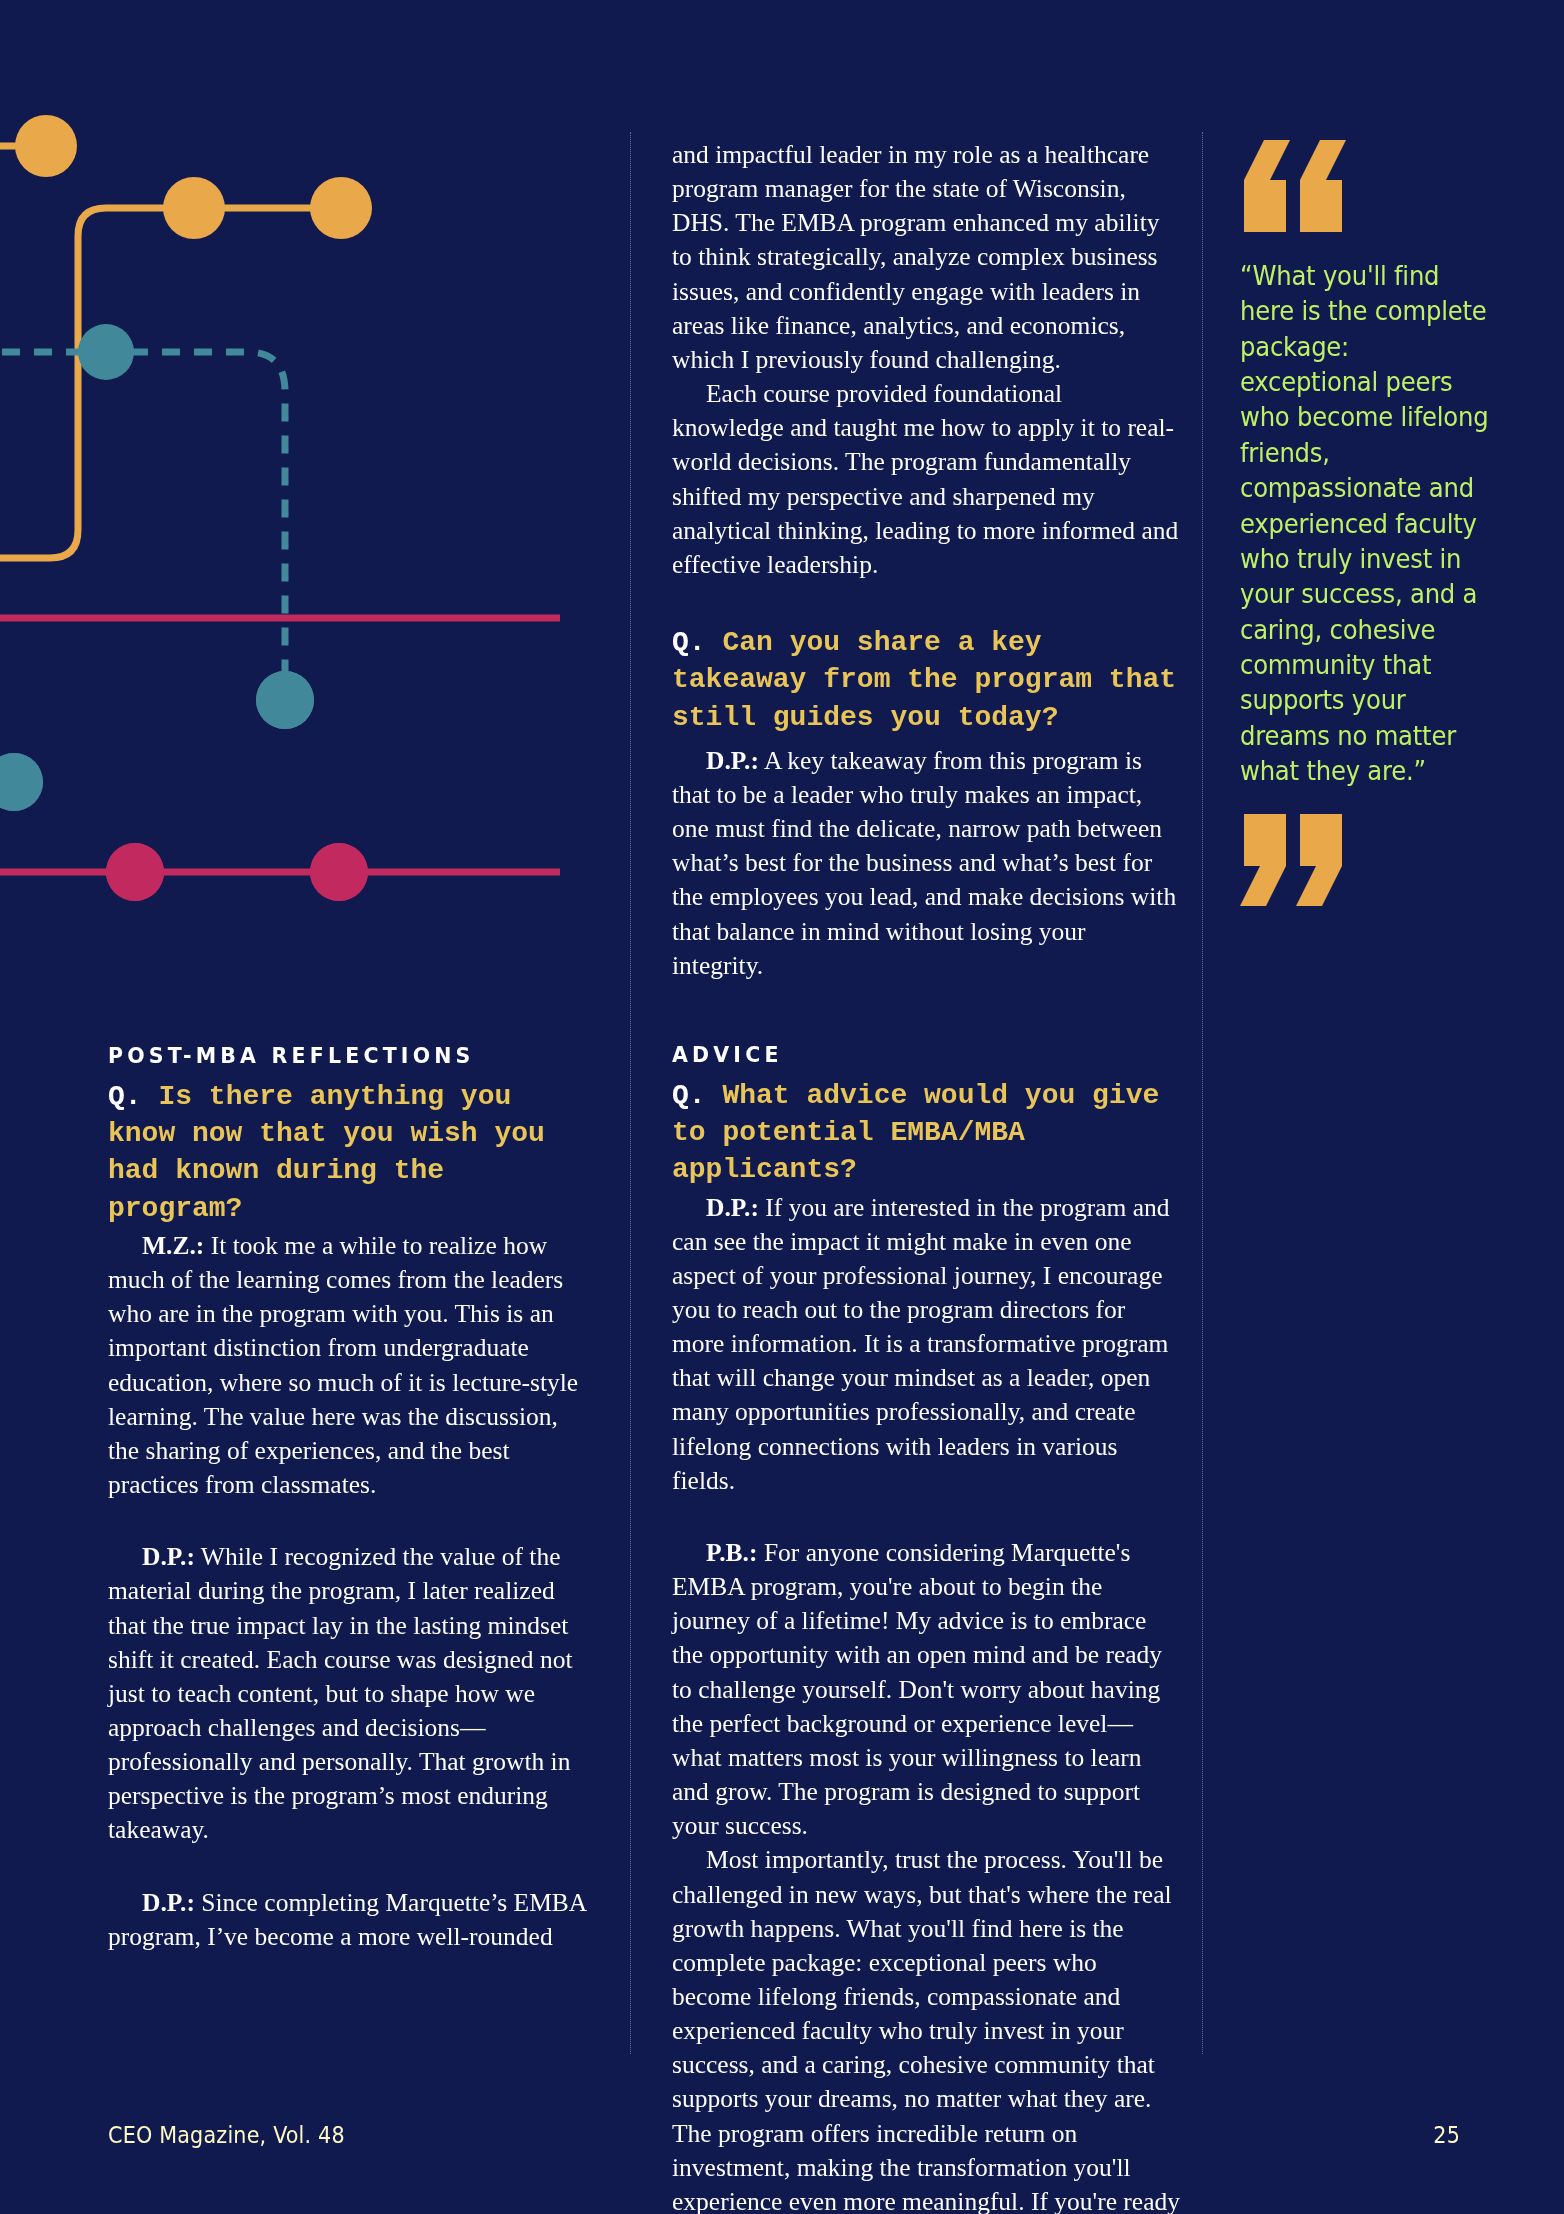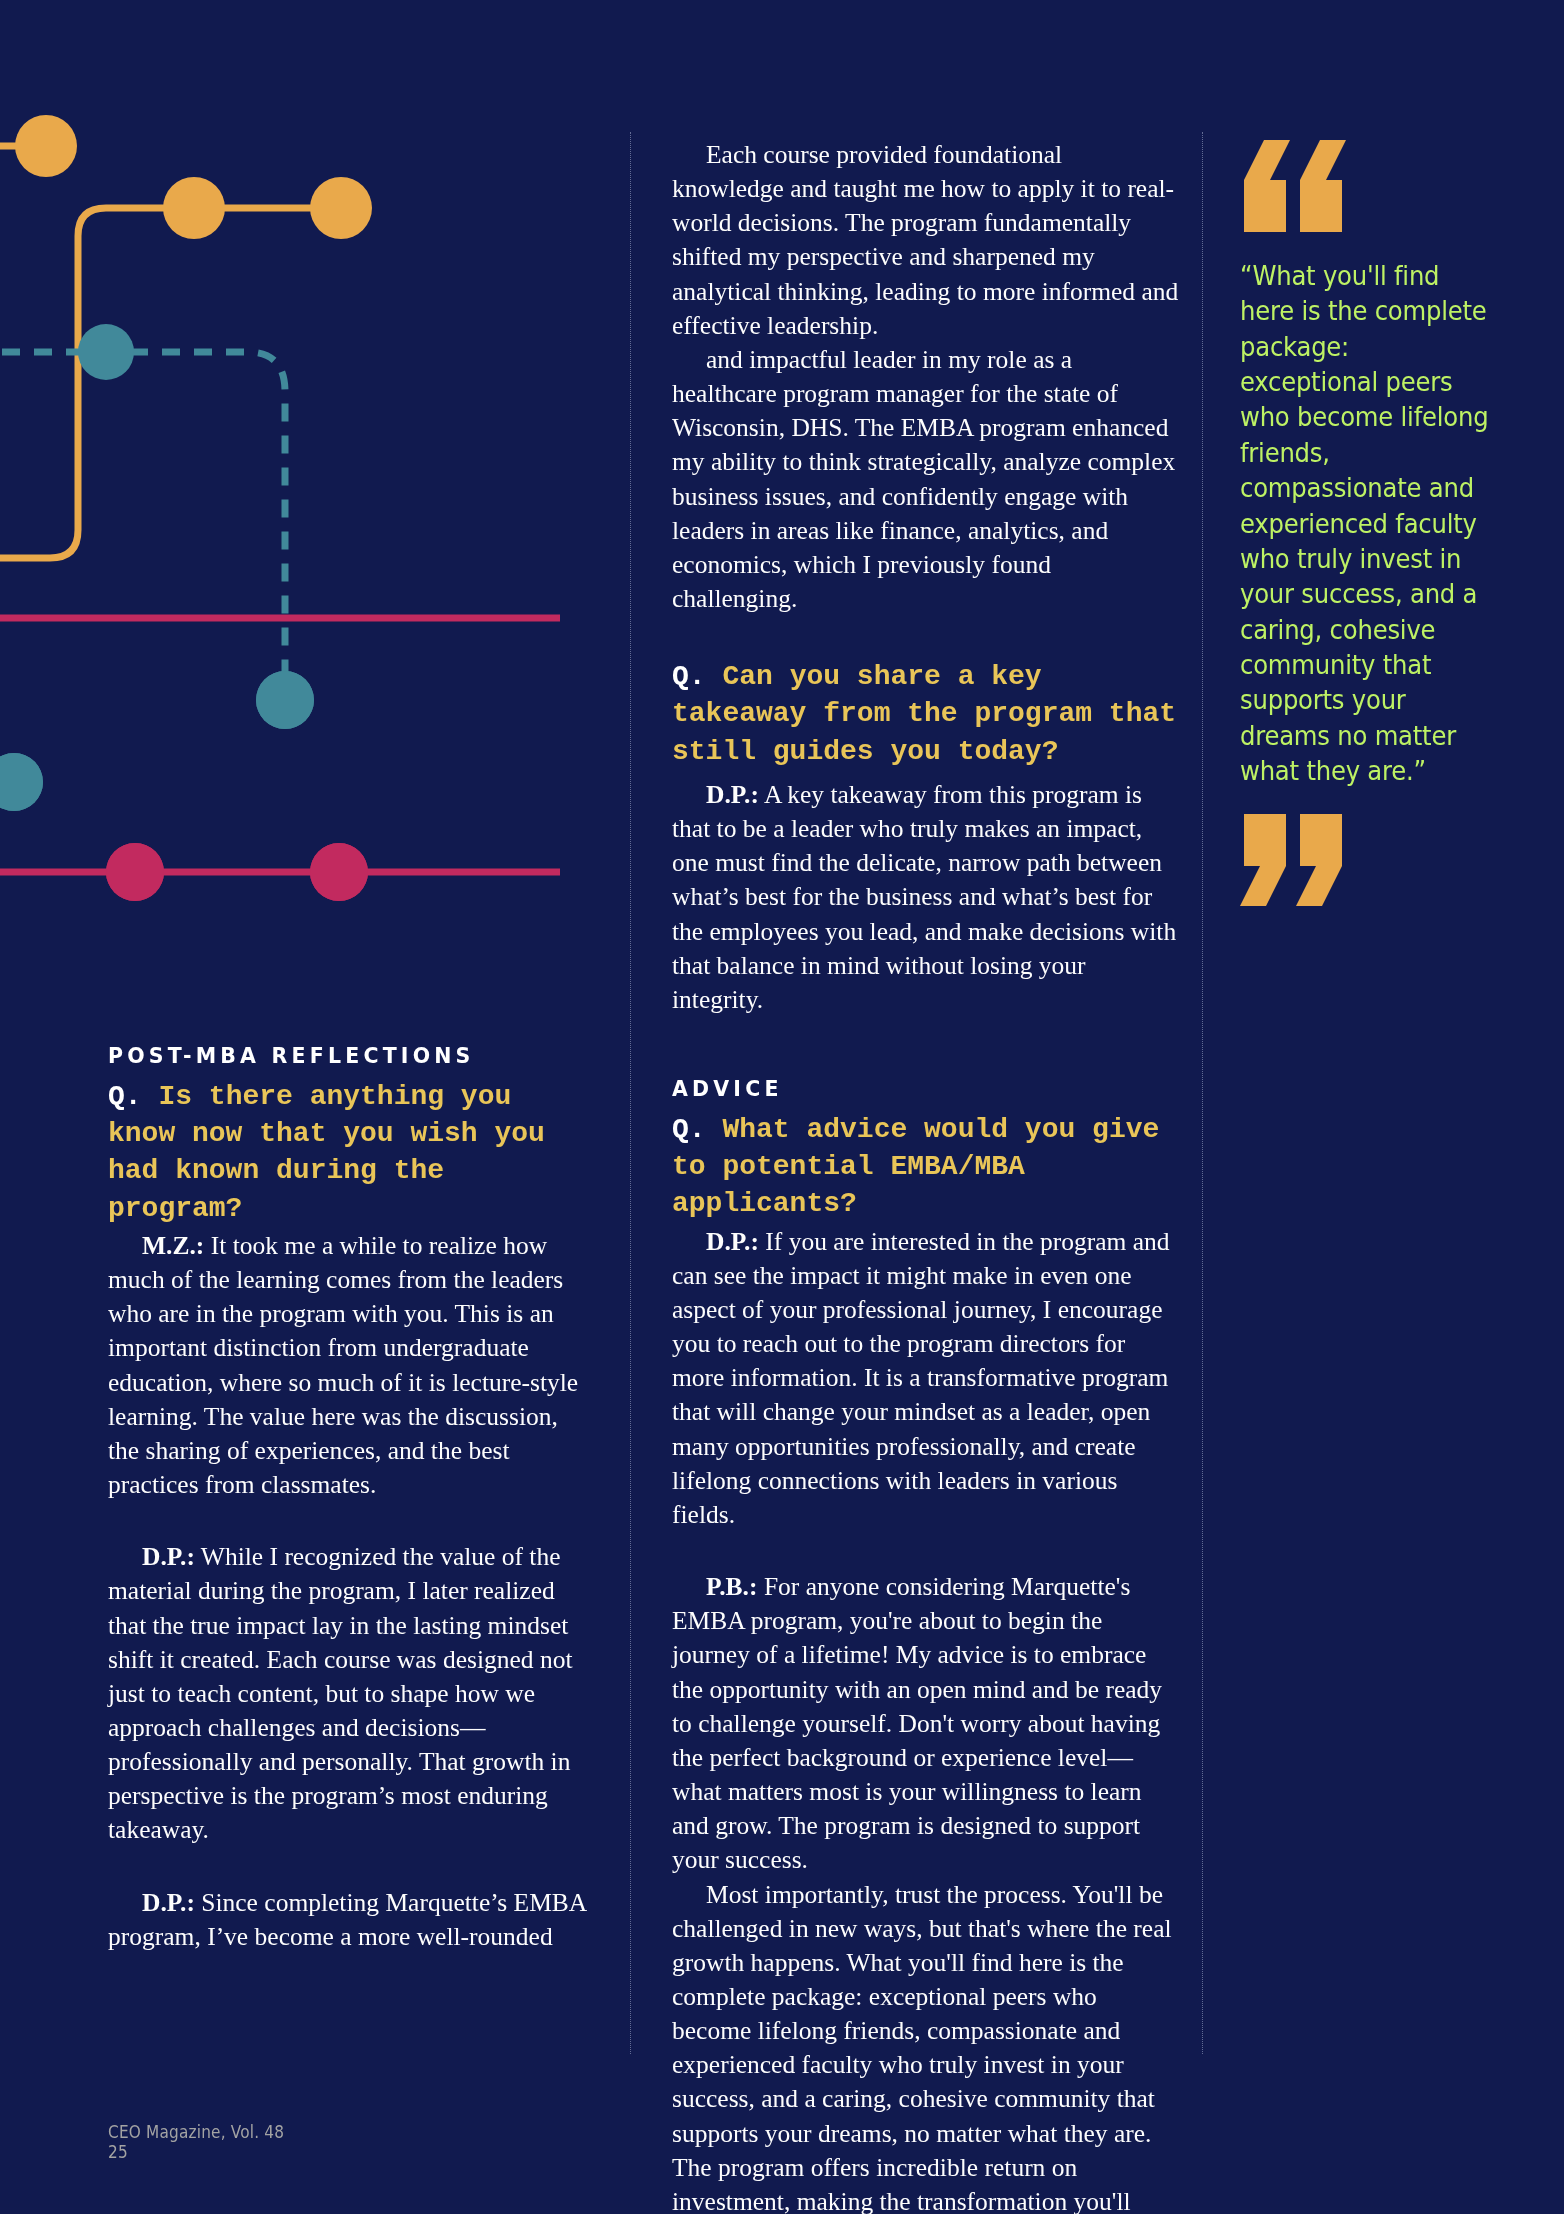"Each course provided foundational" p.body-txt { order: before "and impactful leader in my" -> after "and impactful leader in my" }
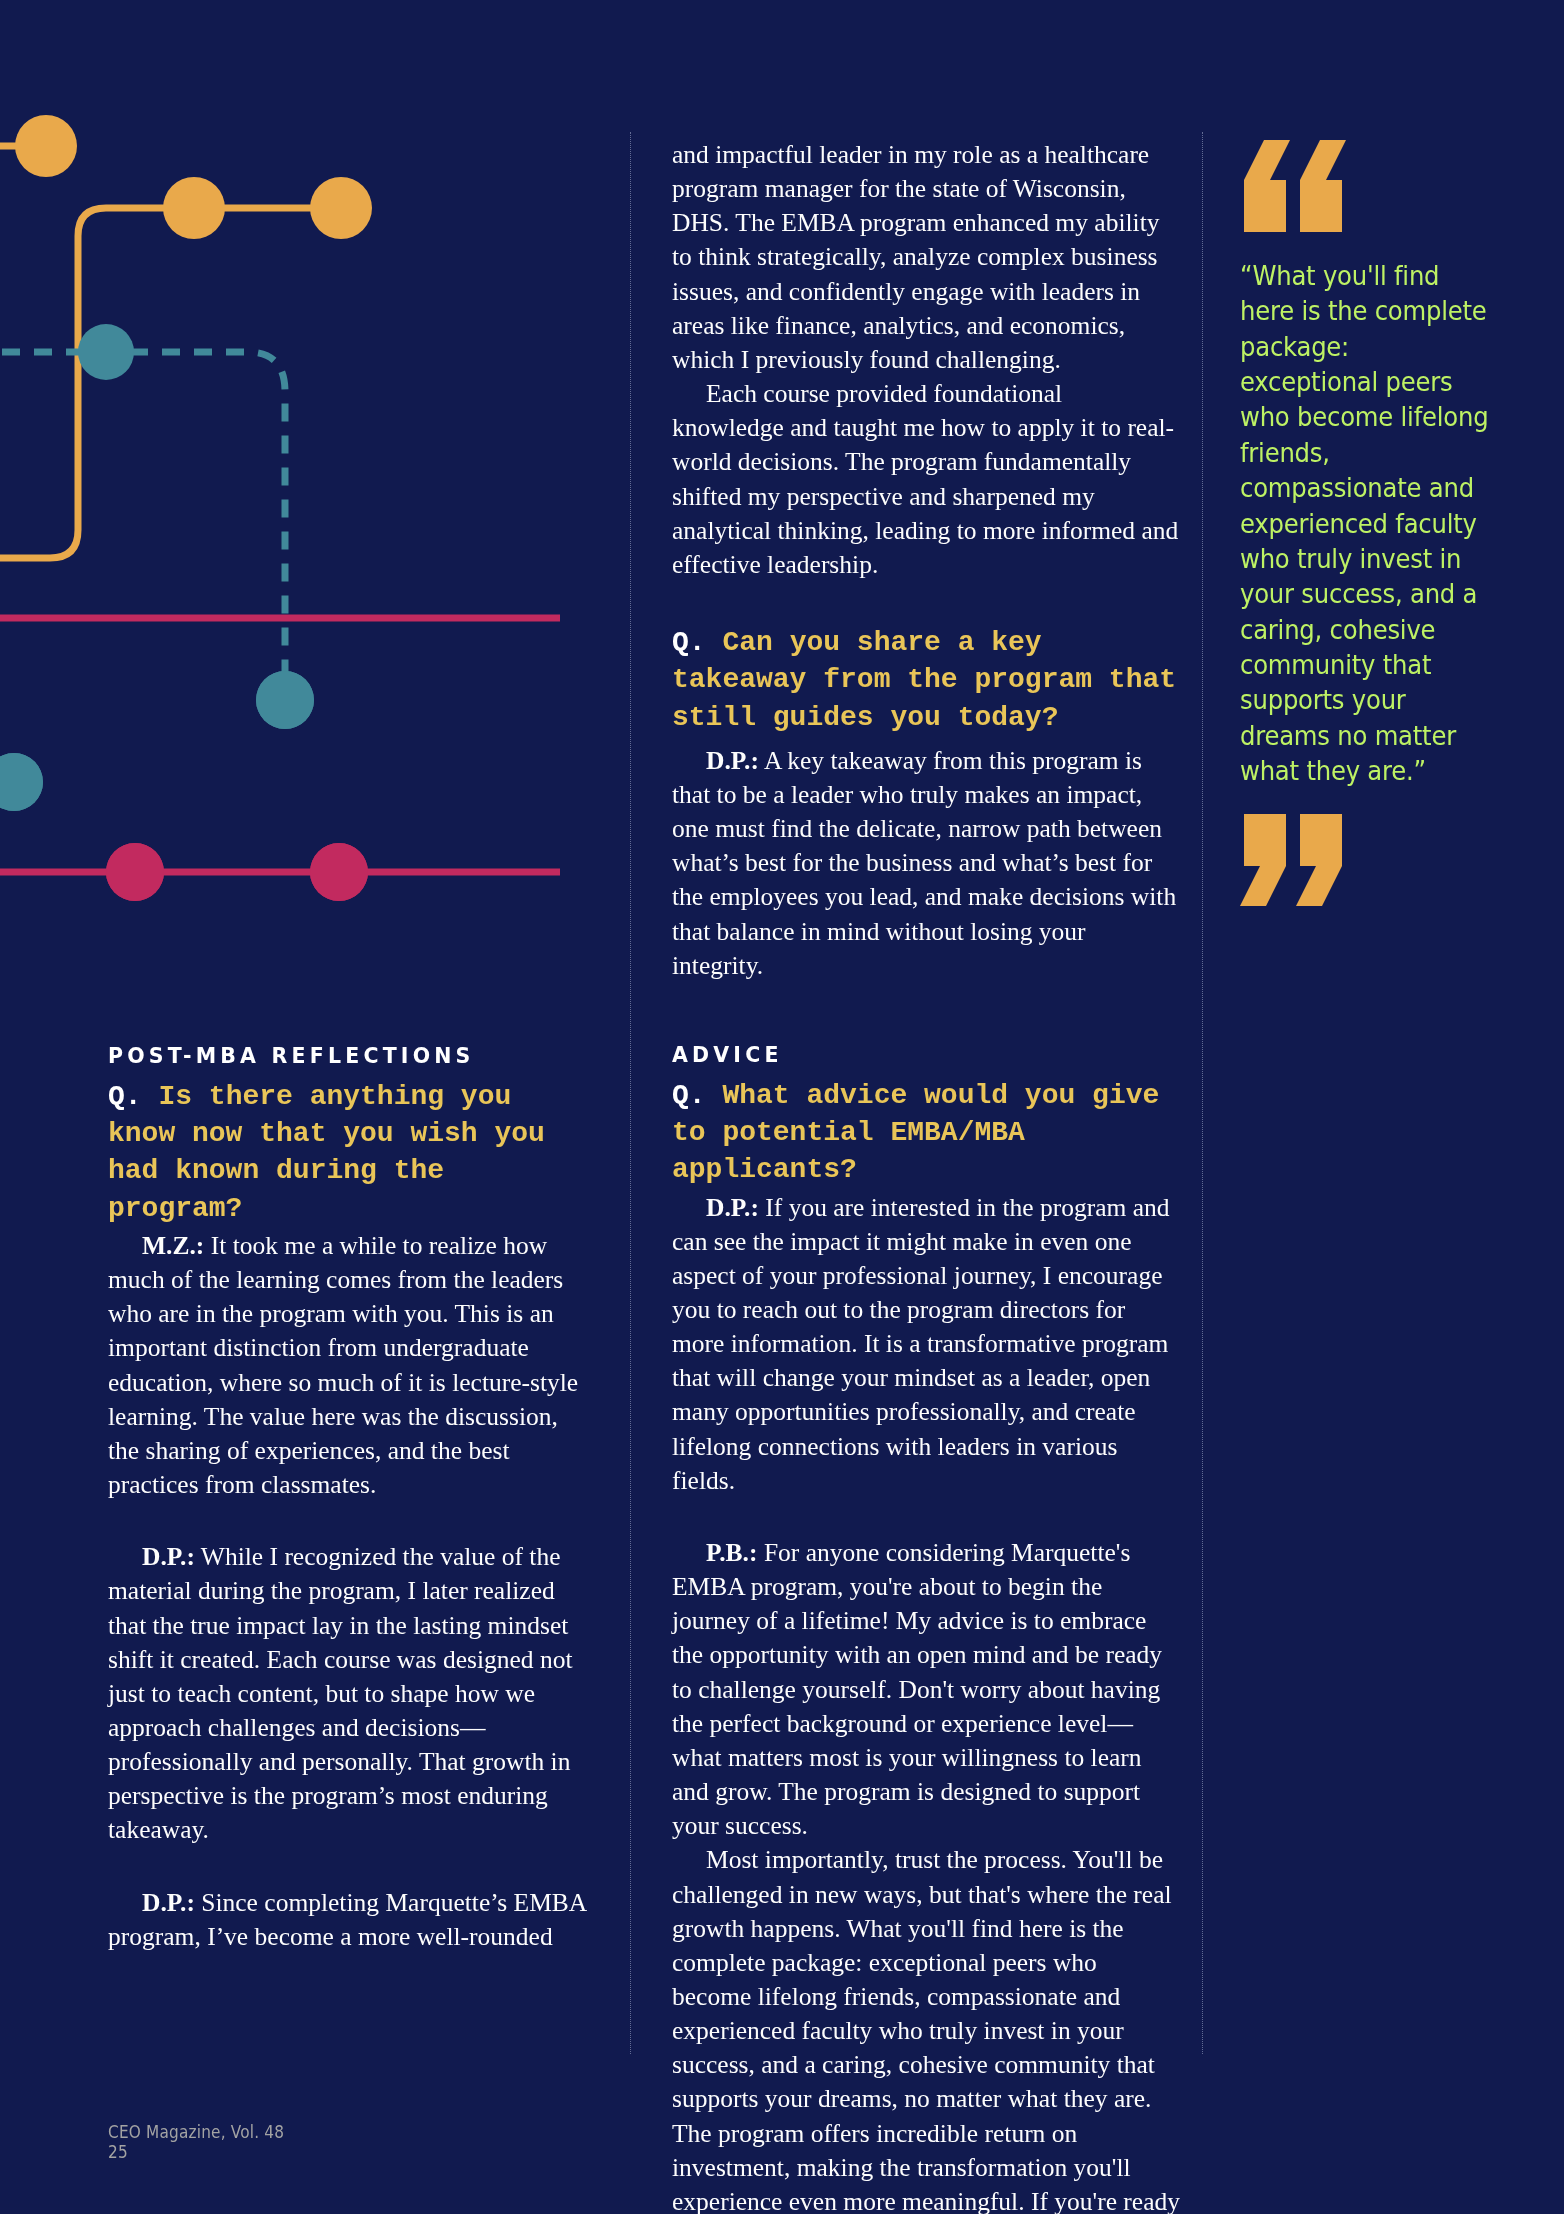"CEO Magazine, Vol. 48" .footer { color: #a3a3a3 -> #fef9c3; flex-direction: column -> none; font-size: 17px -> 23px }
